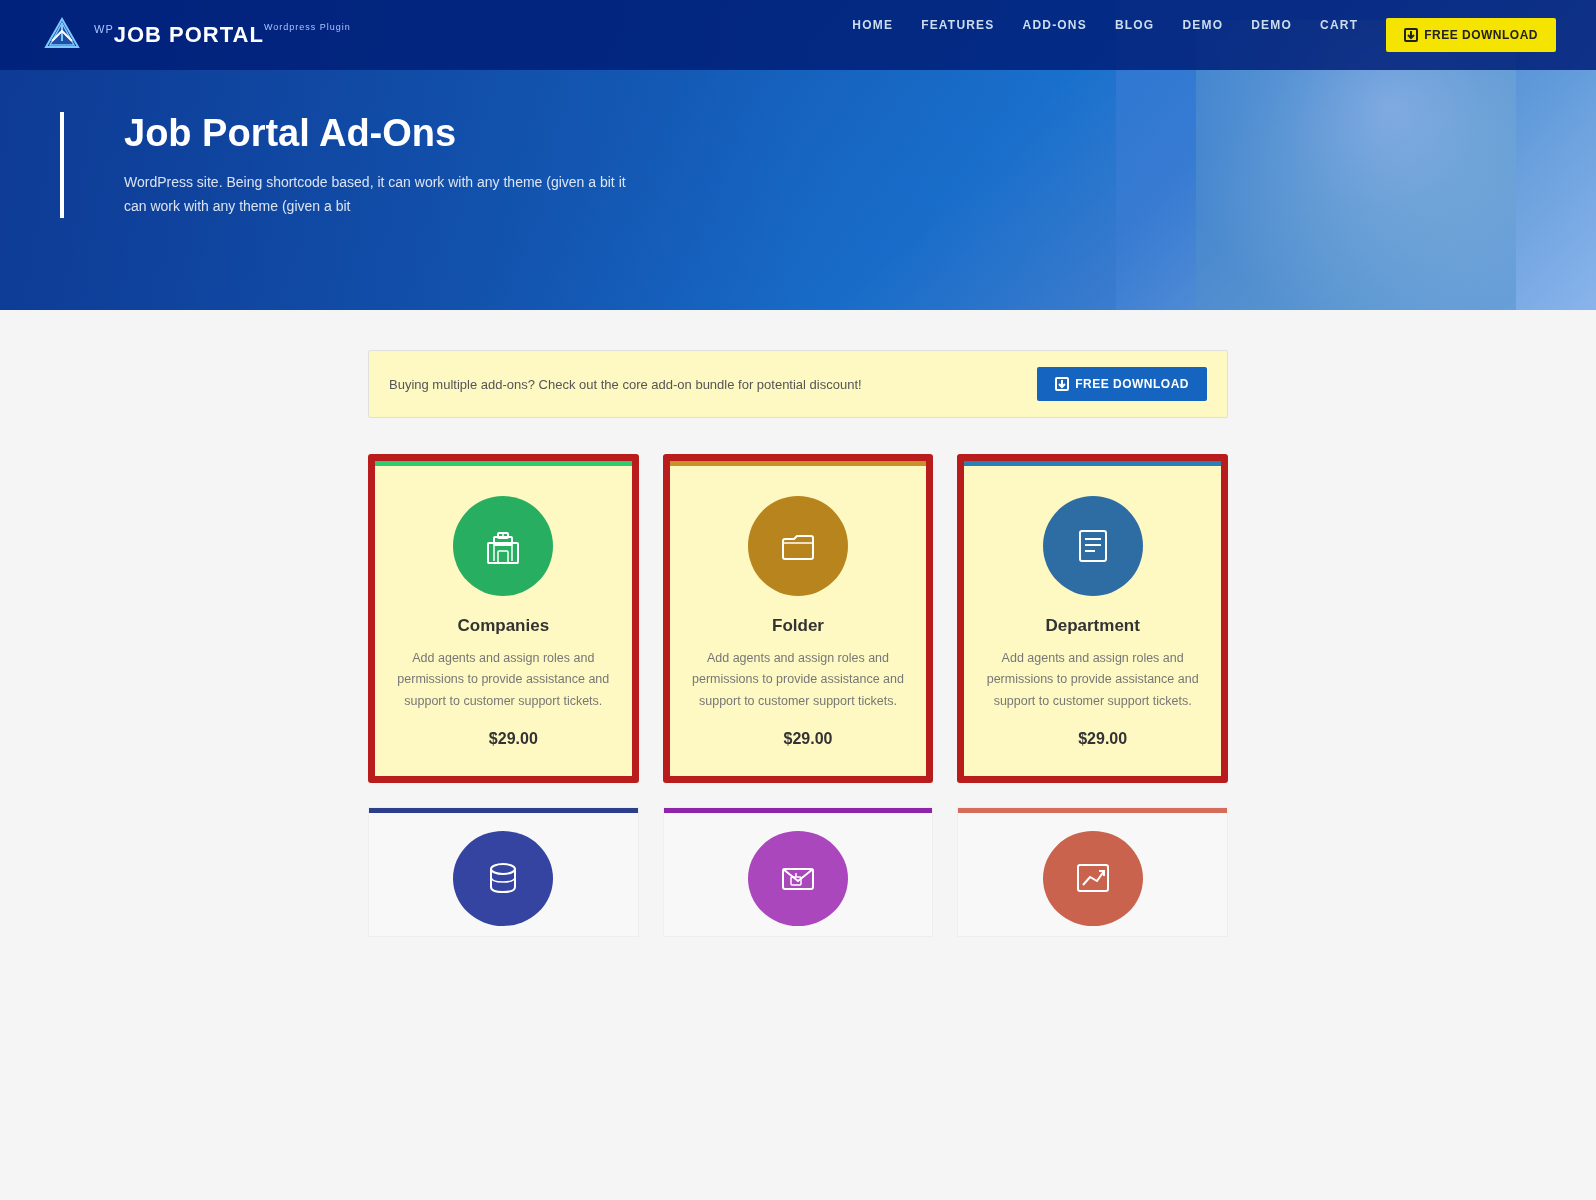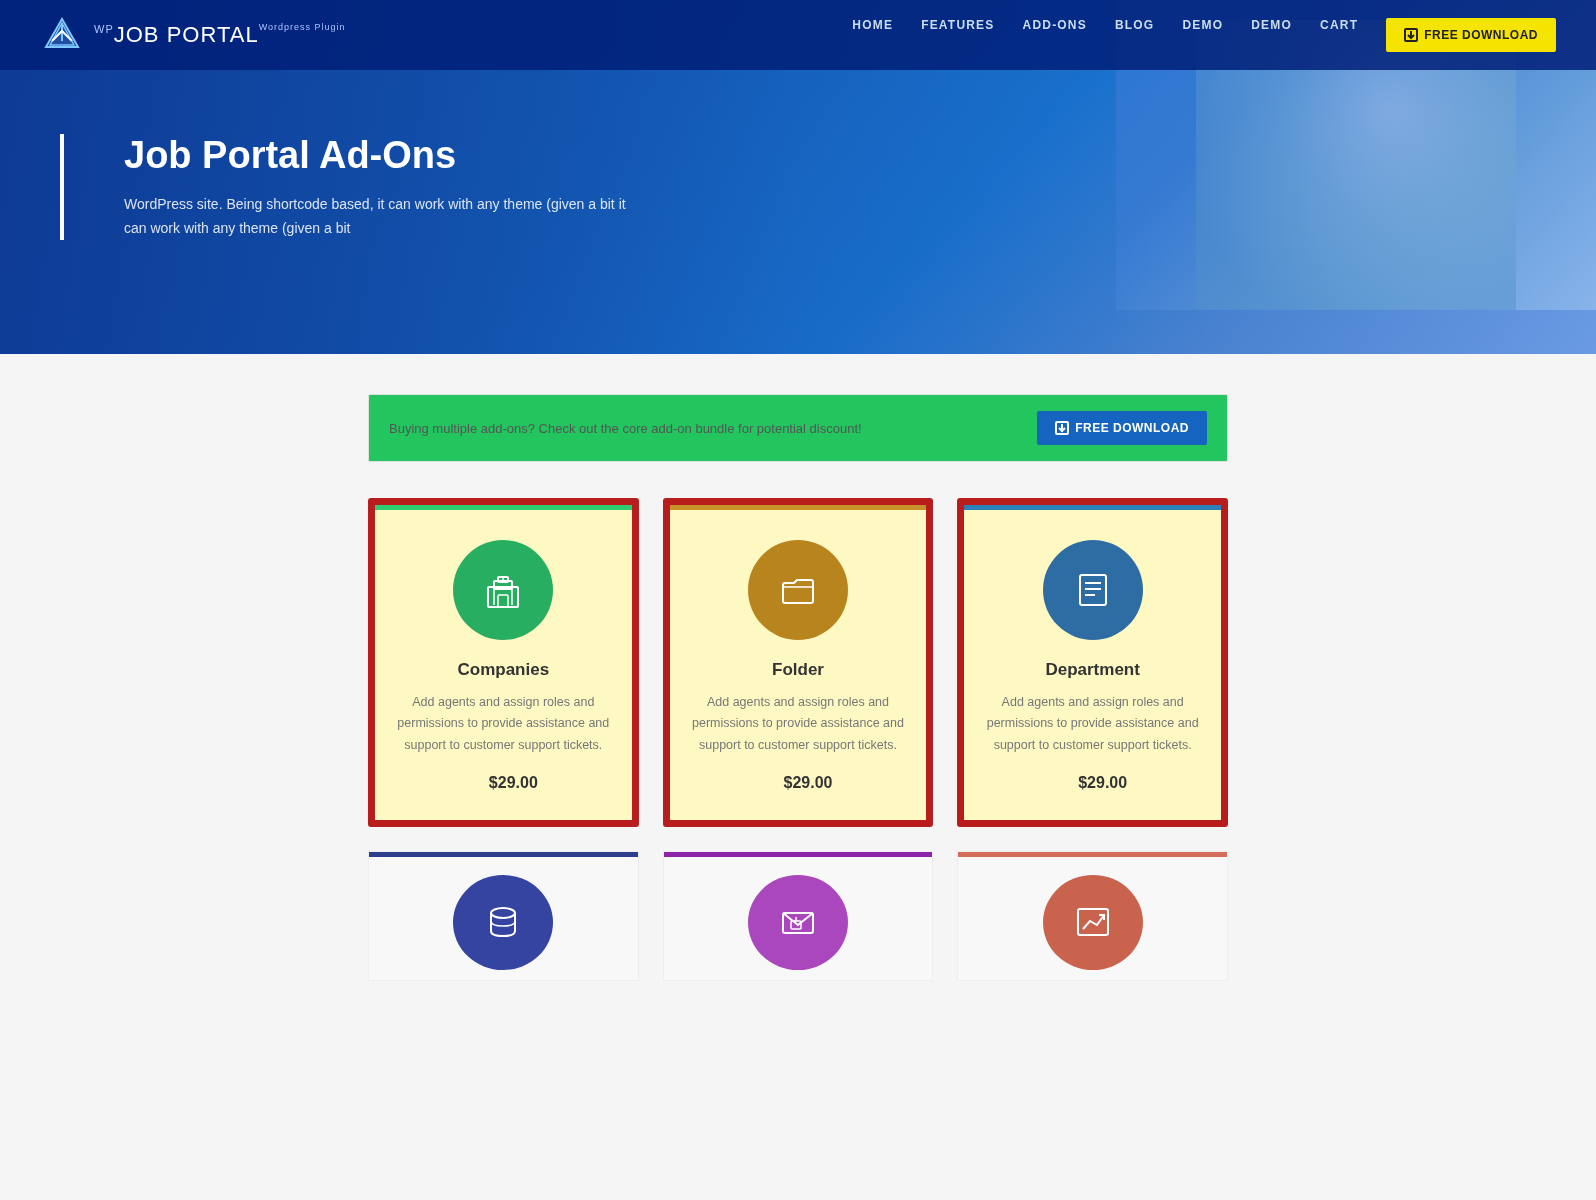"JOB PORTAL" .logo-title { font-weight: 400 -> 700 }
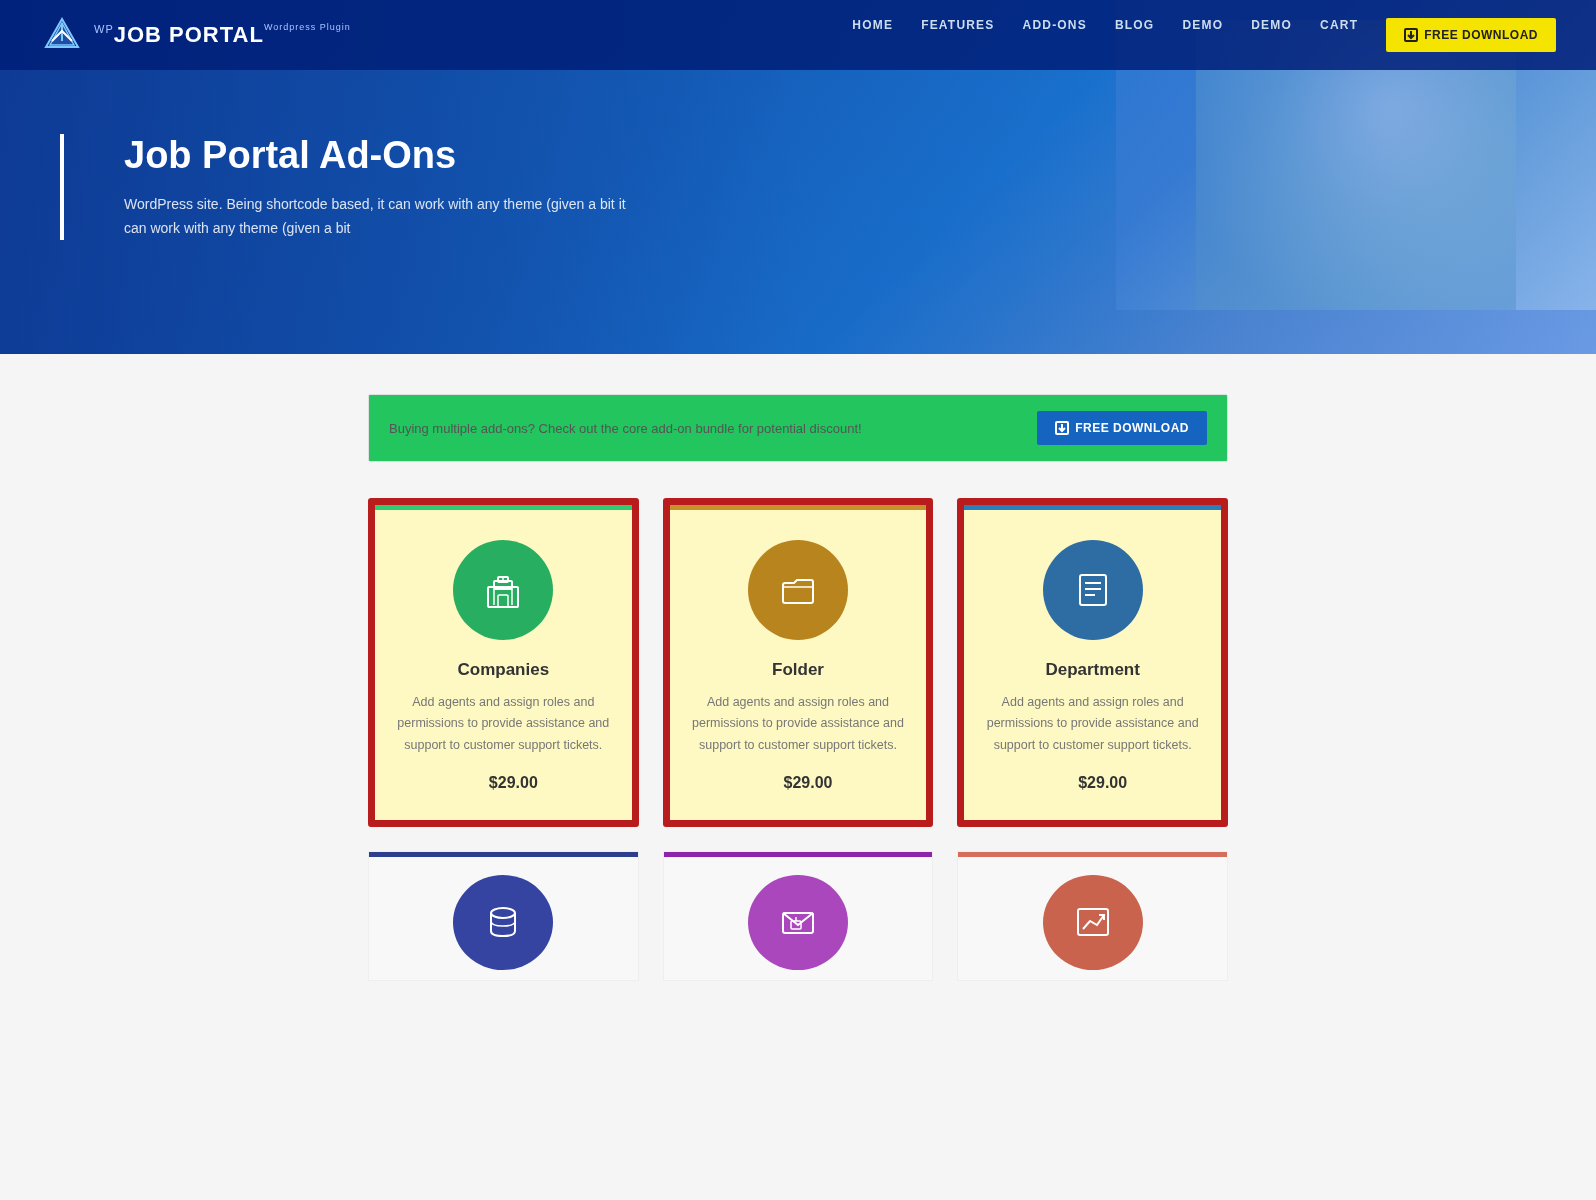"Job Portal Ad-Ons" .hero { height: 354px -> 310px }
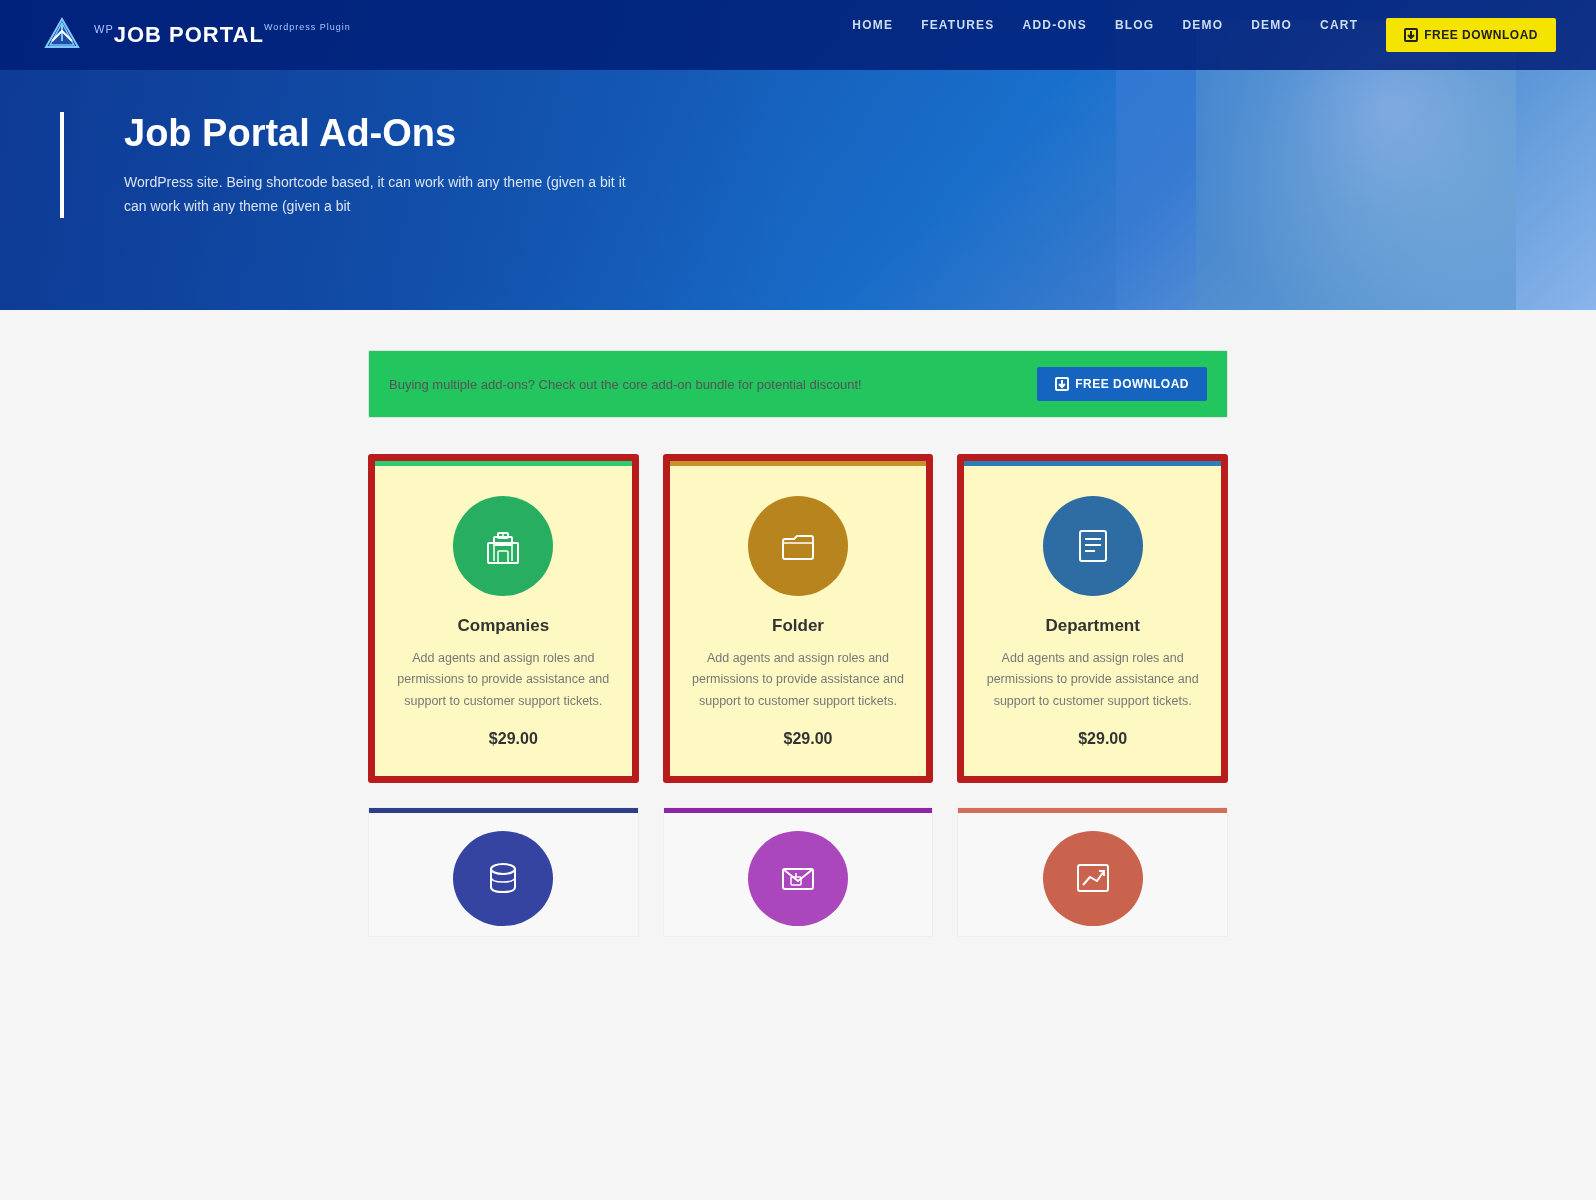"Buying multiple add-ons? Check out" .notice-bar { background: #22c55e -> #fef9c3 }
